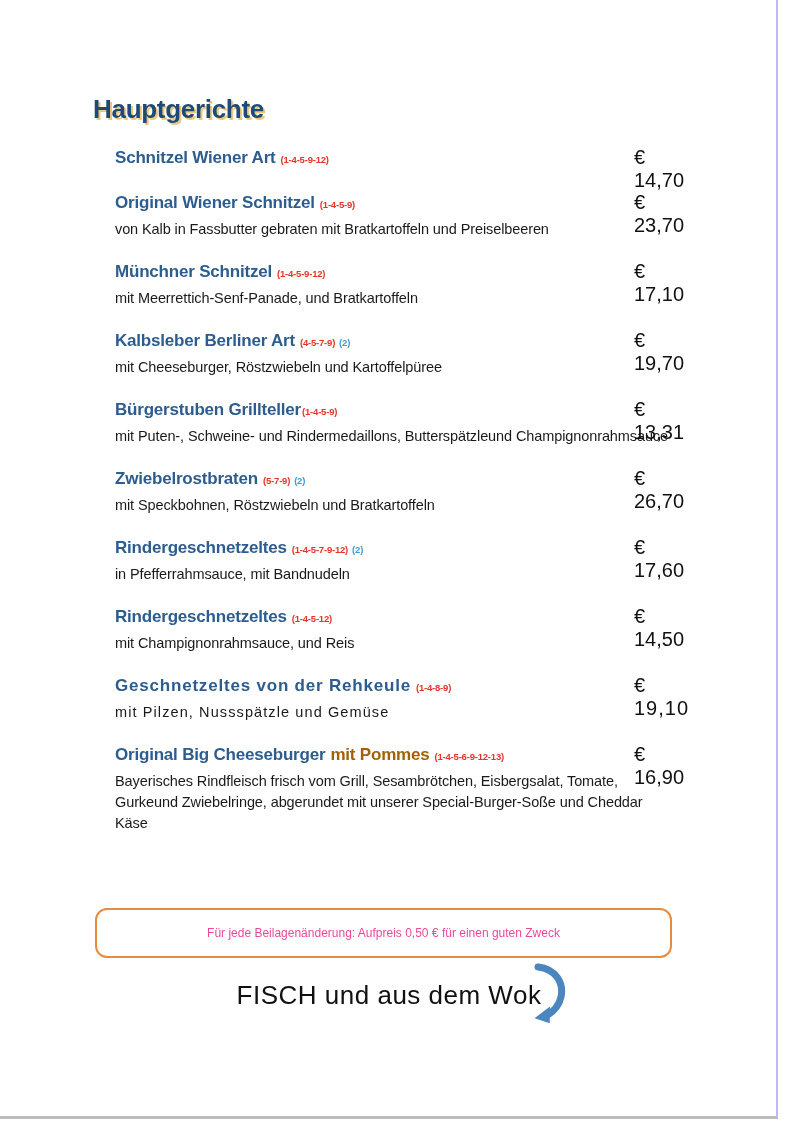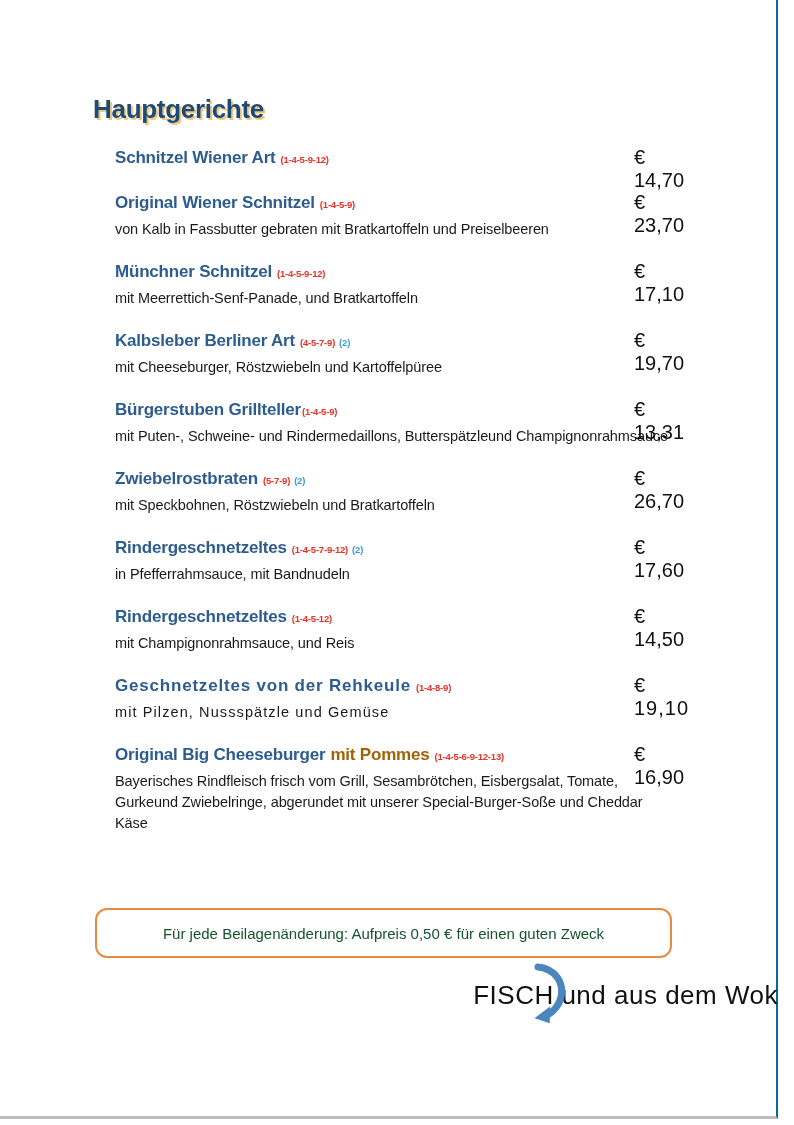"Hauptgerichte" .page { border-right: 2px solid #0369a1 -> 2px solid #c4b5fd }
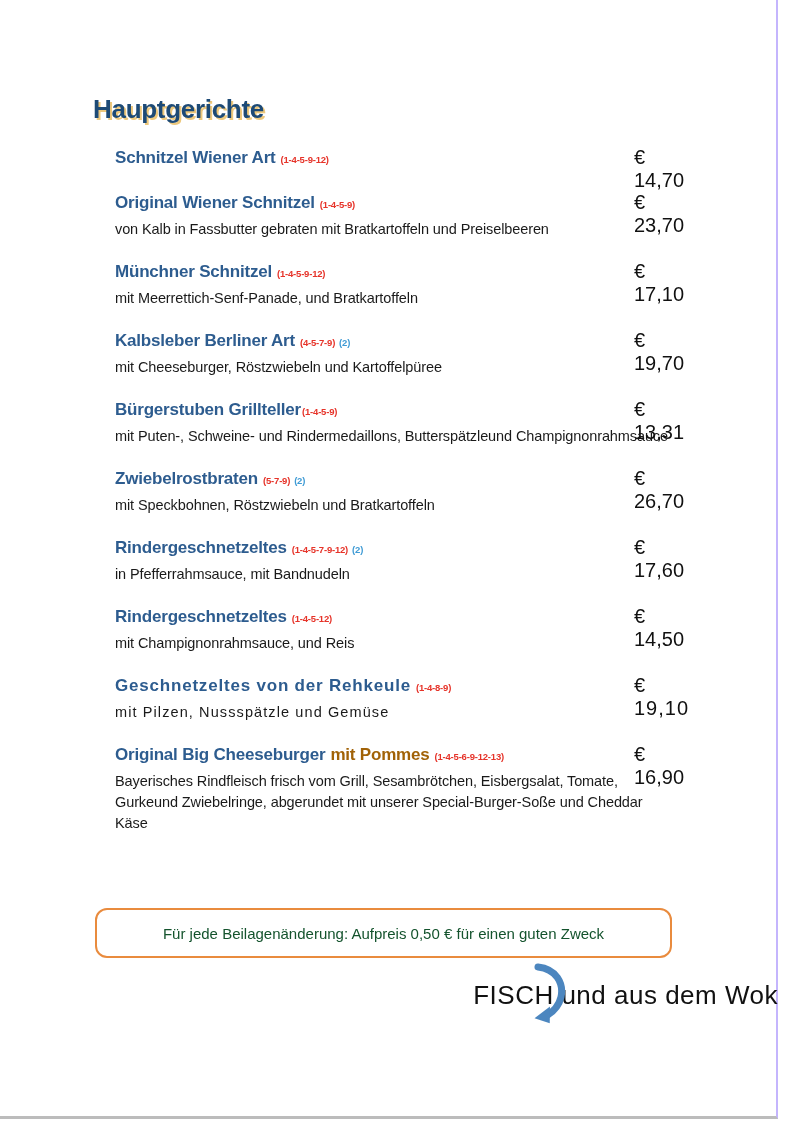"Für jede Beilagenänderung: Aufpreis 0,50" .notice-text { color: #14532d -> #ec4899; font-size: 15px -> 12px }
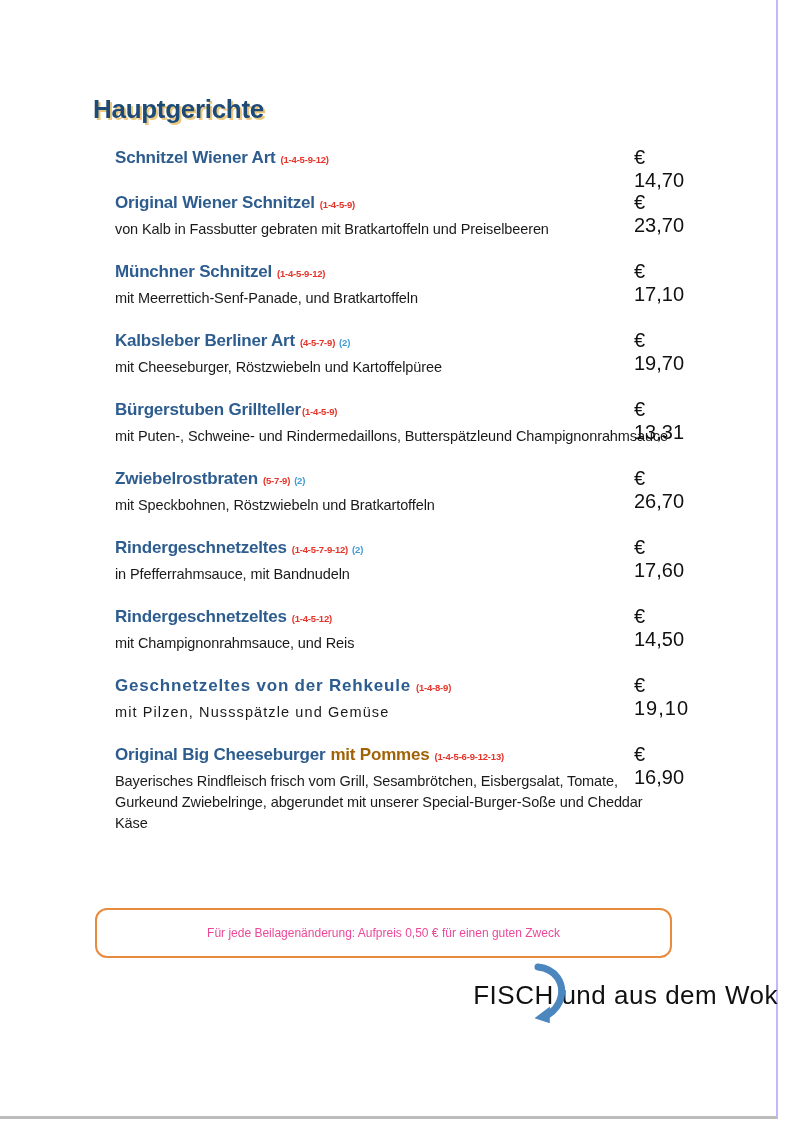"FISCH und aus dem Wok" .next-section { text-align: right -> center }
